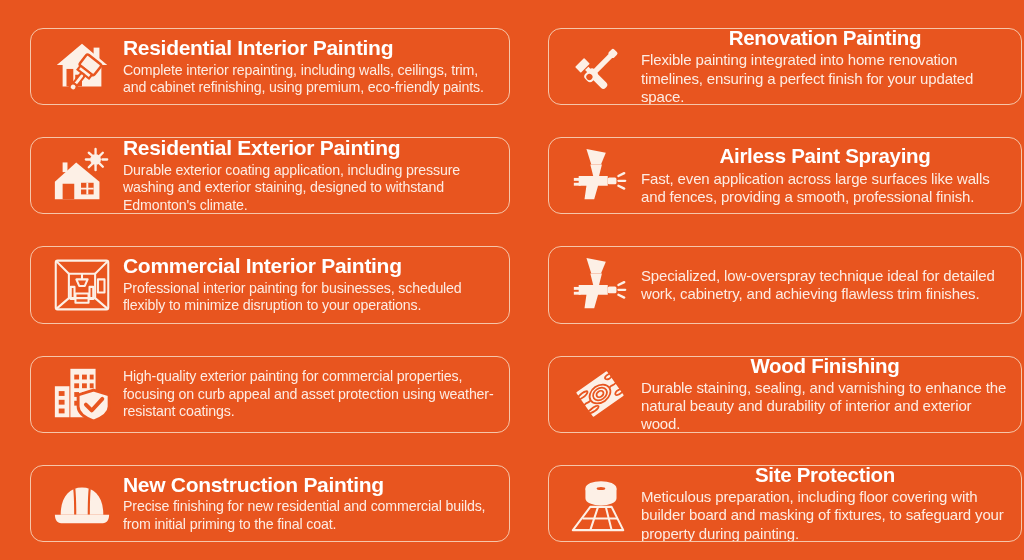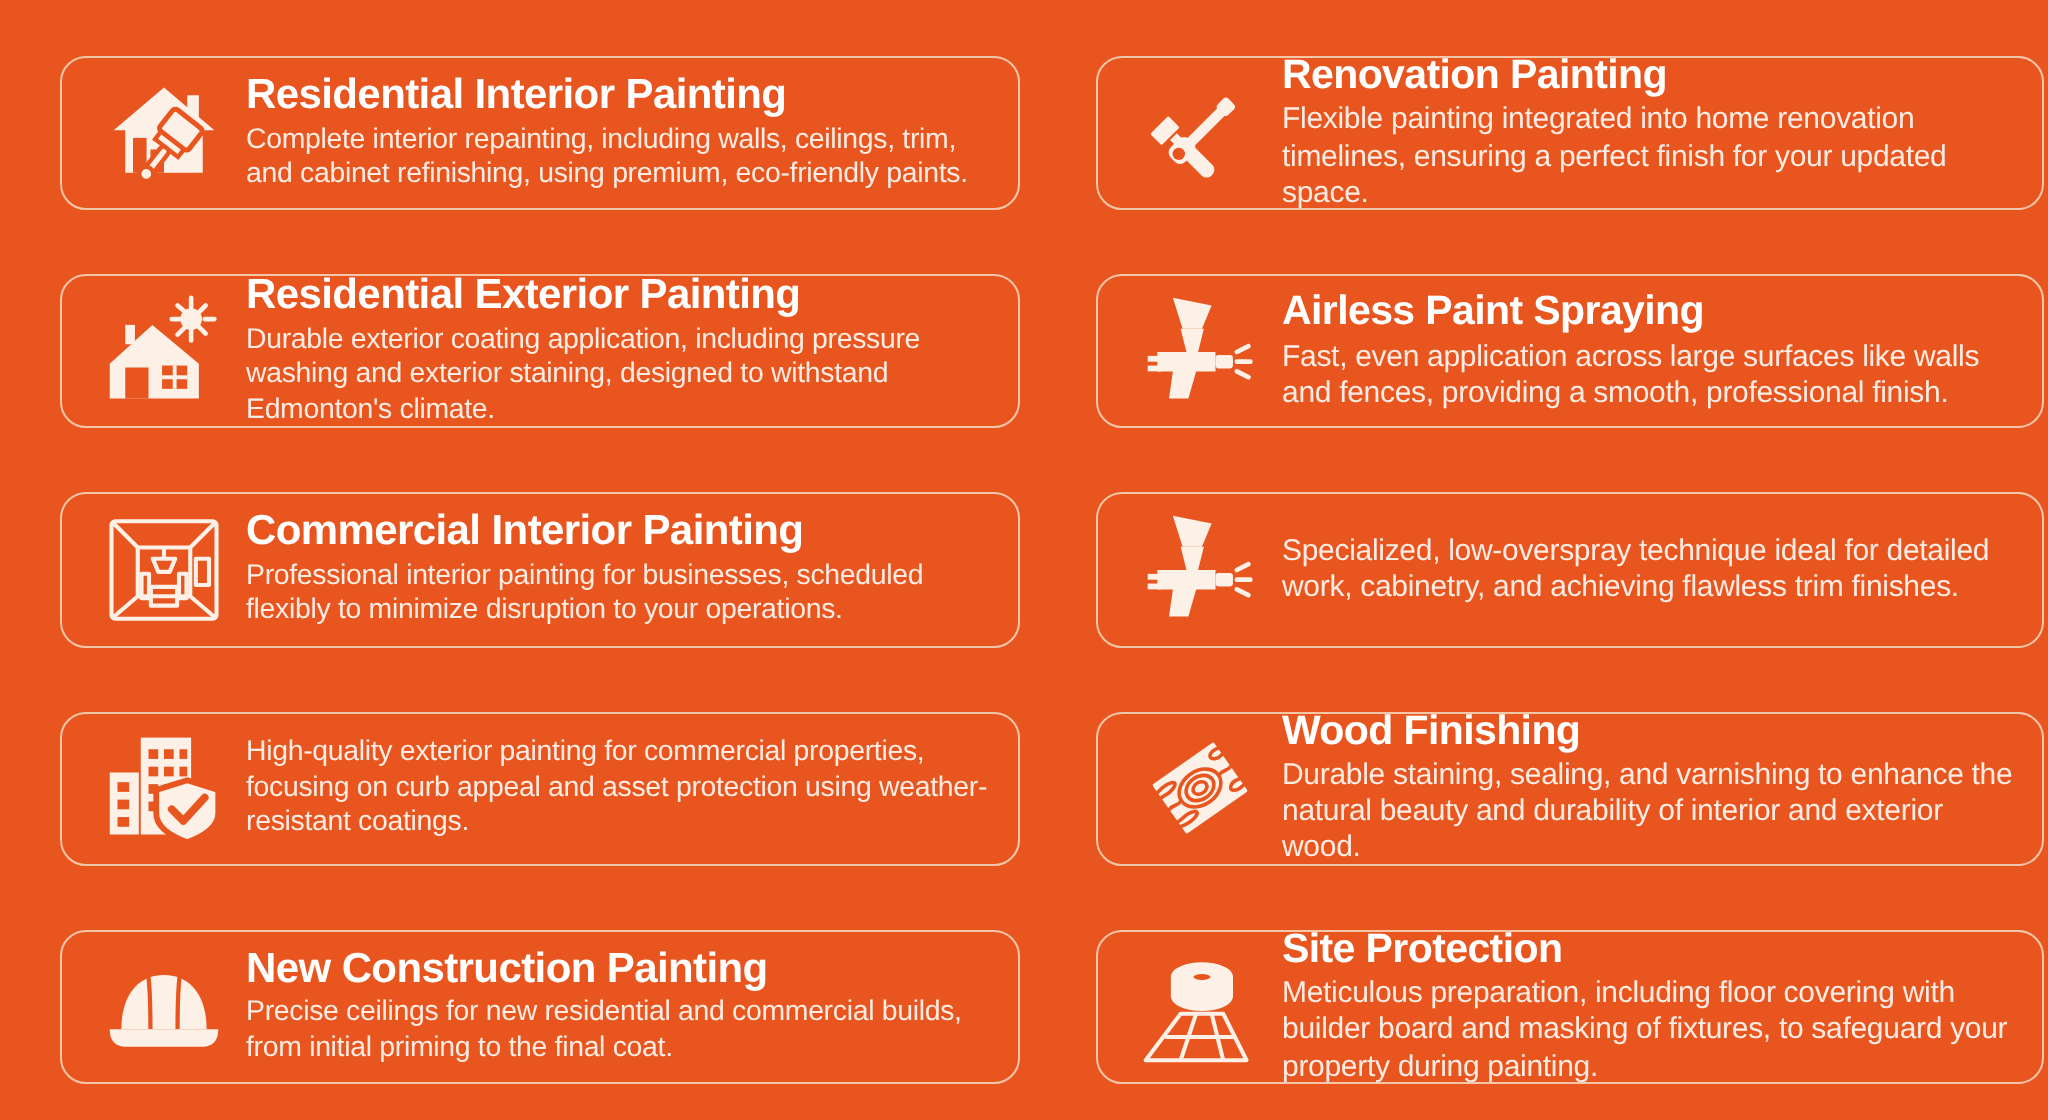"Renovation Painting" .col-right .title { text-align: none -> center }
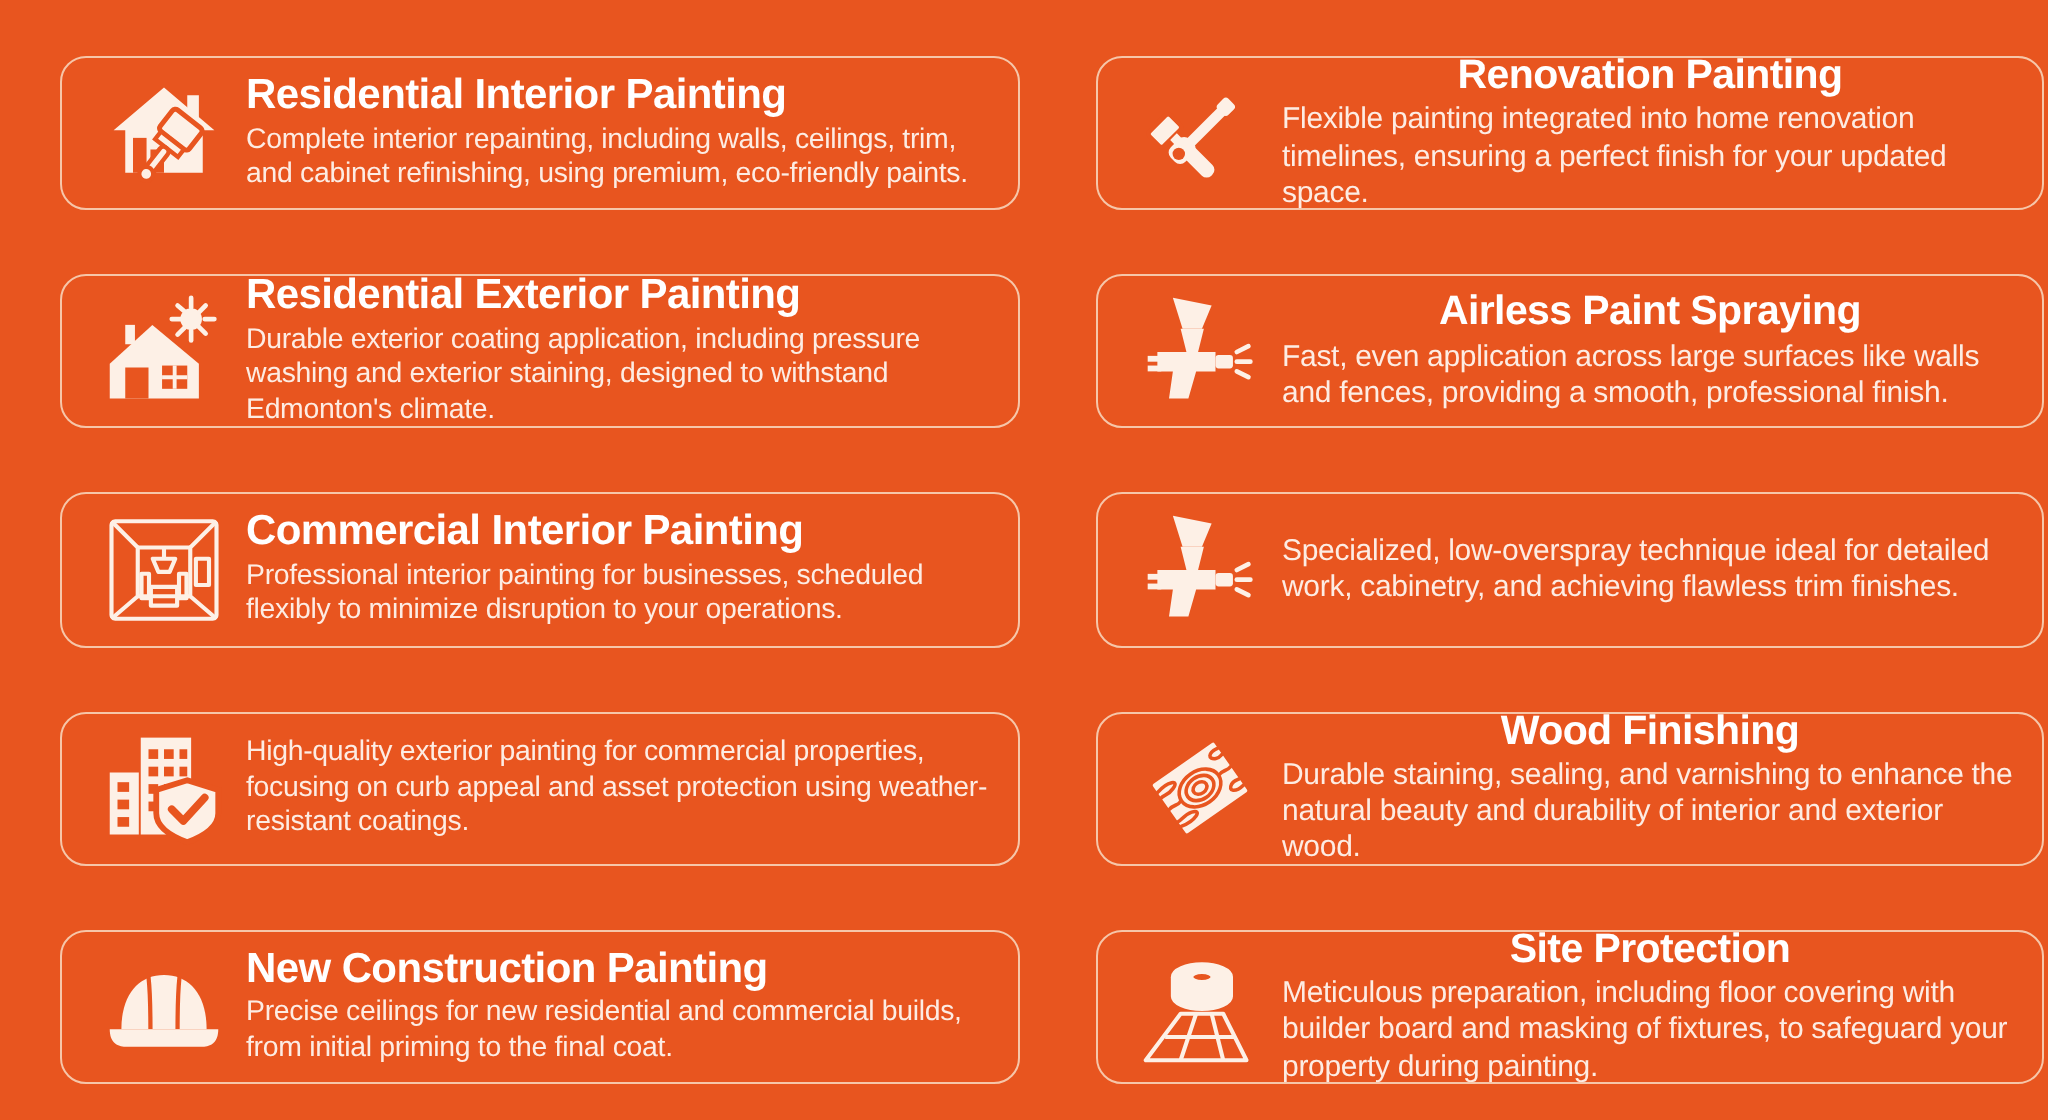"Precise ceilings for new residential" p.desc { text: ceilings -> finishing }
